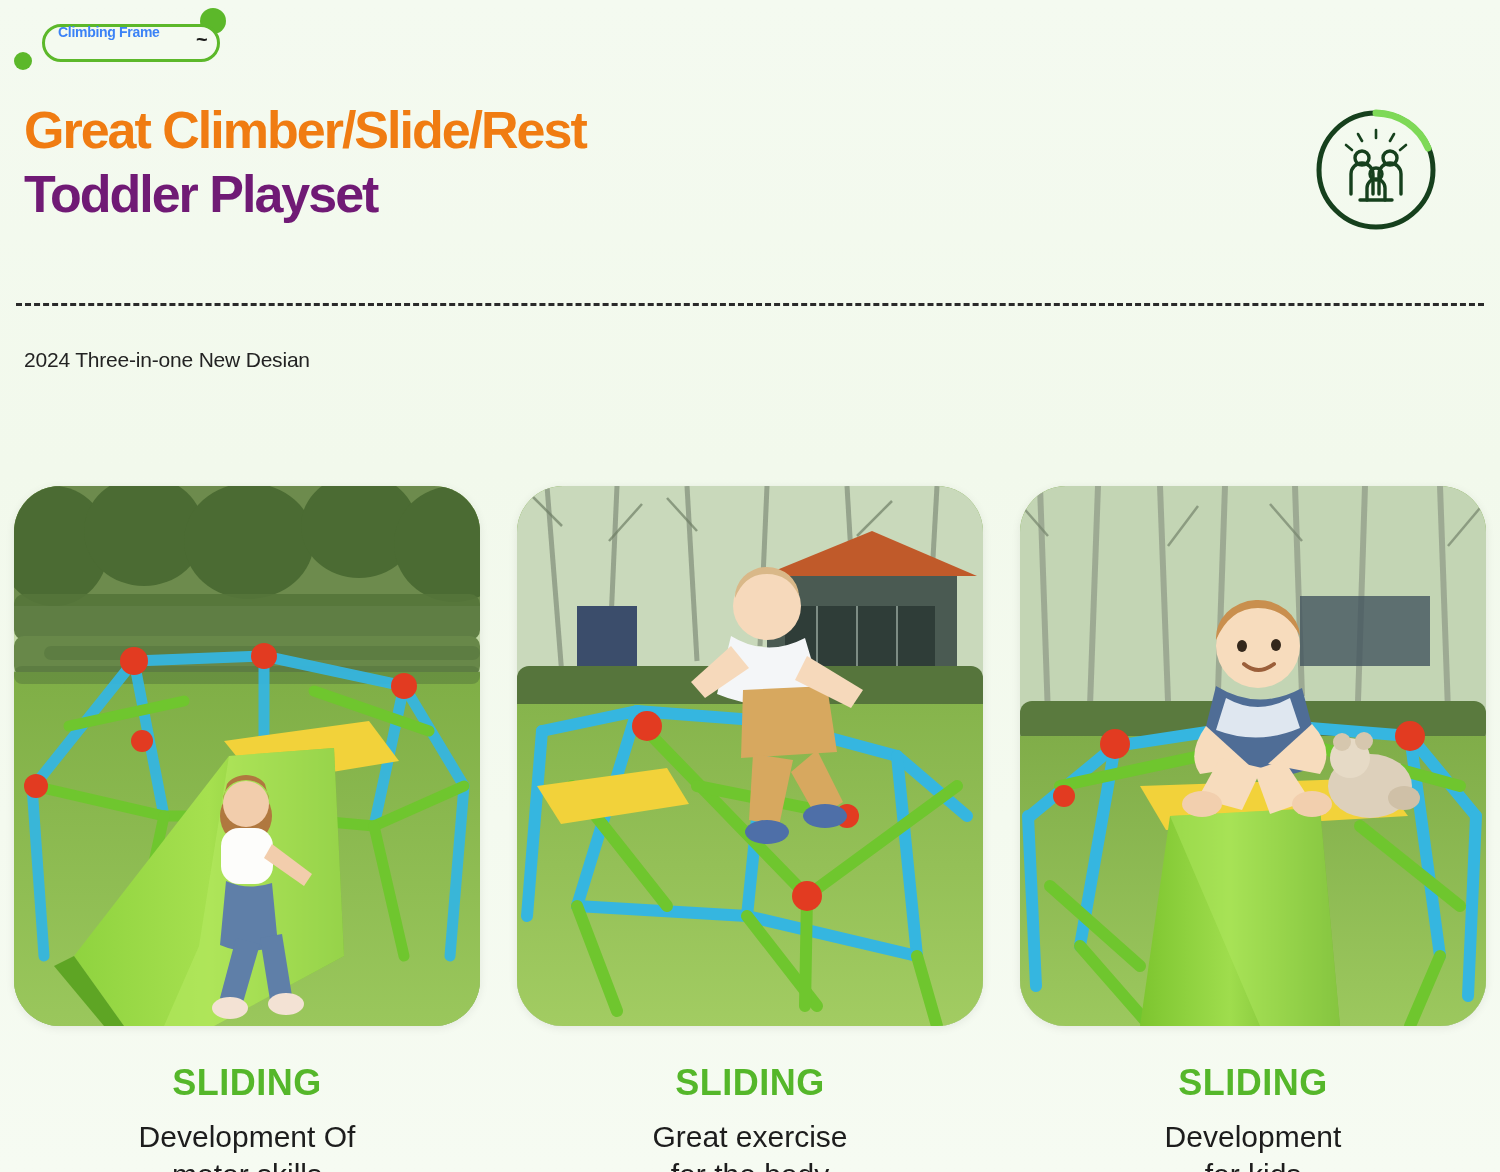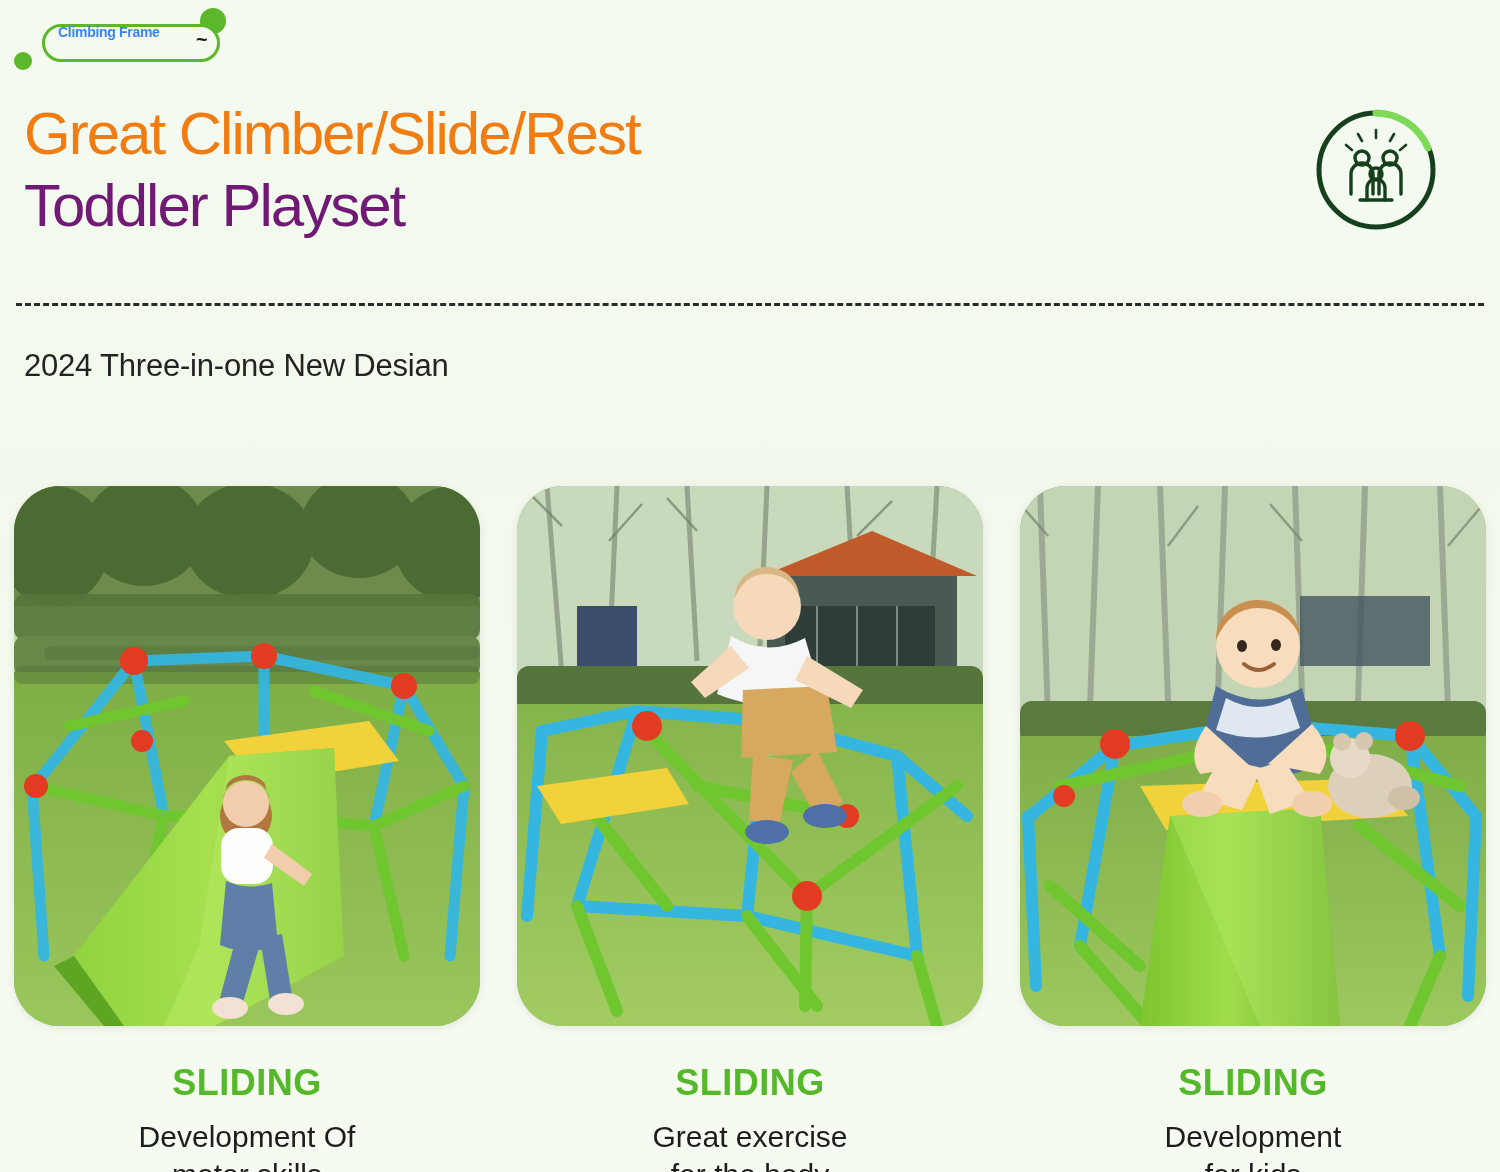"Great Climber/Slide/Rest" .headline-1, .headline-2 { font-size: 60px -> 52px; font-weight: normal -> bold }
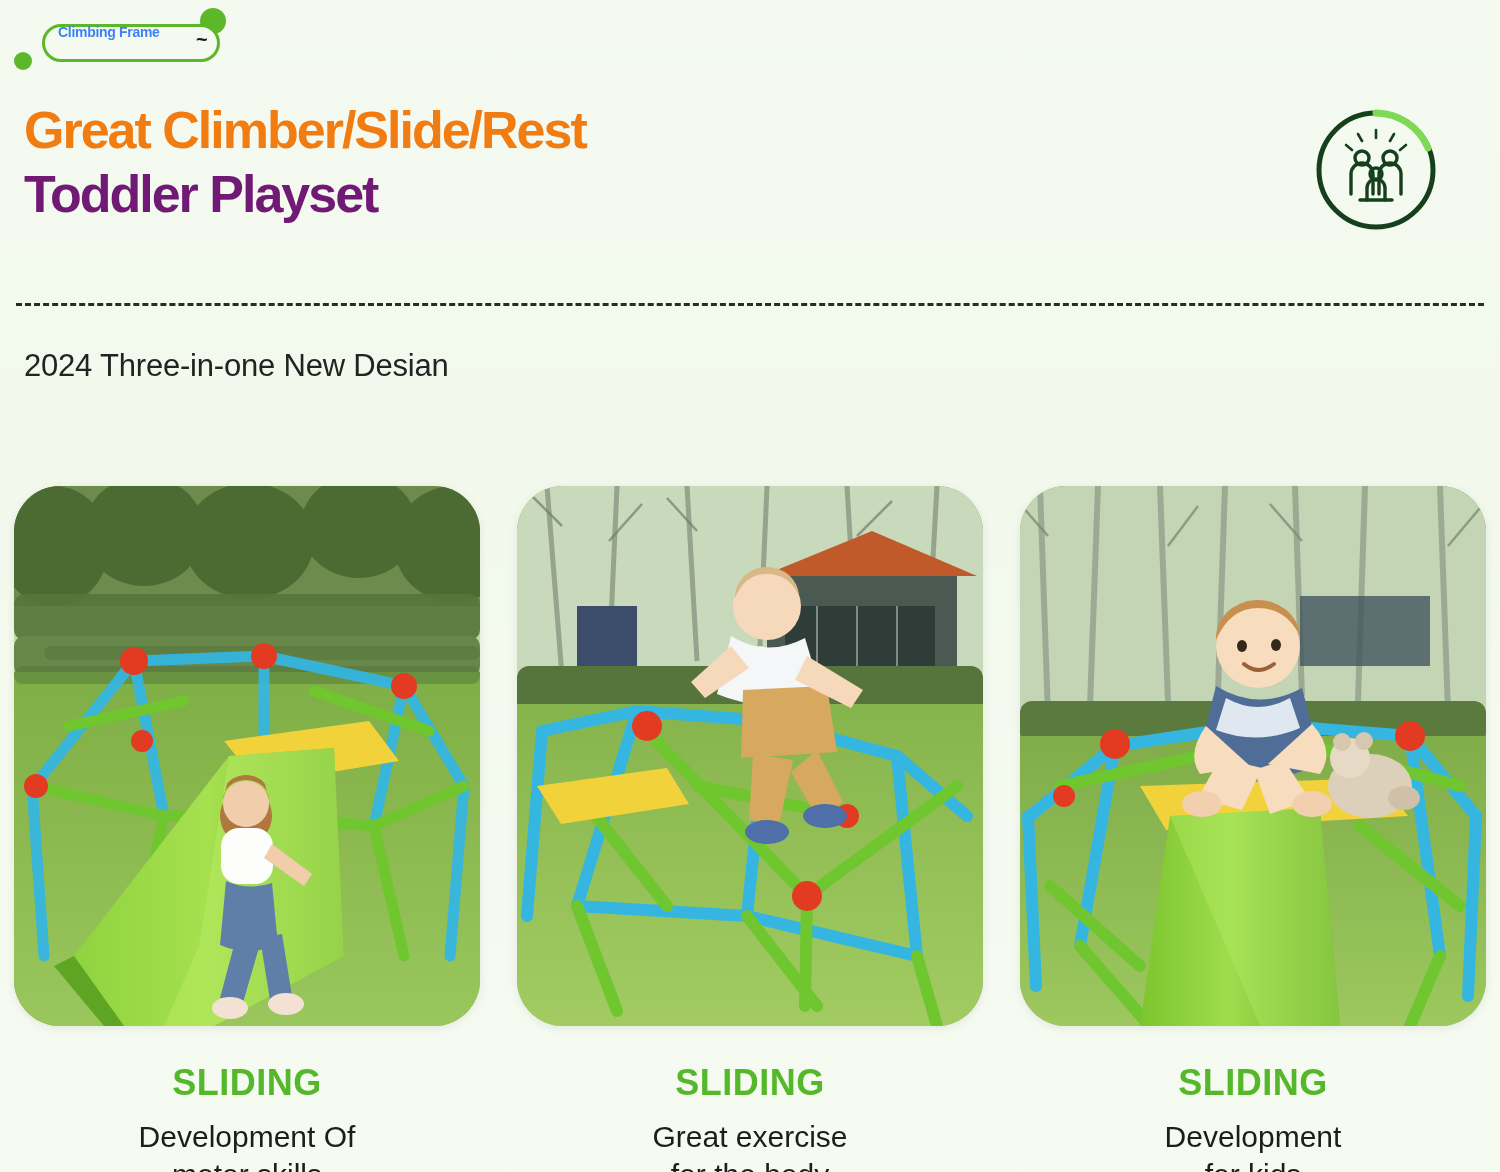"2024 Three-in-one New Desian" .subtitle { font-size: 31px -> 21px }
